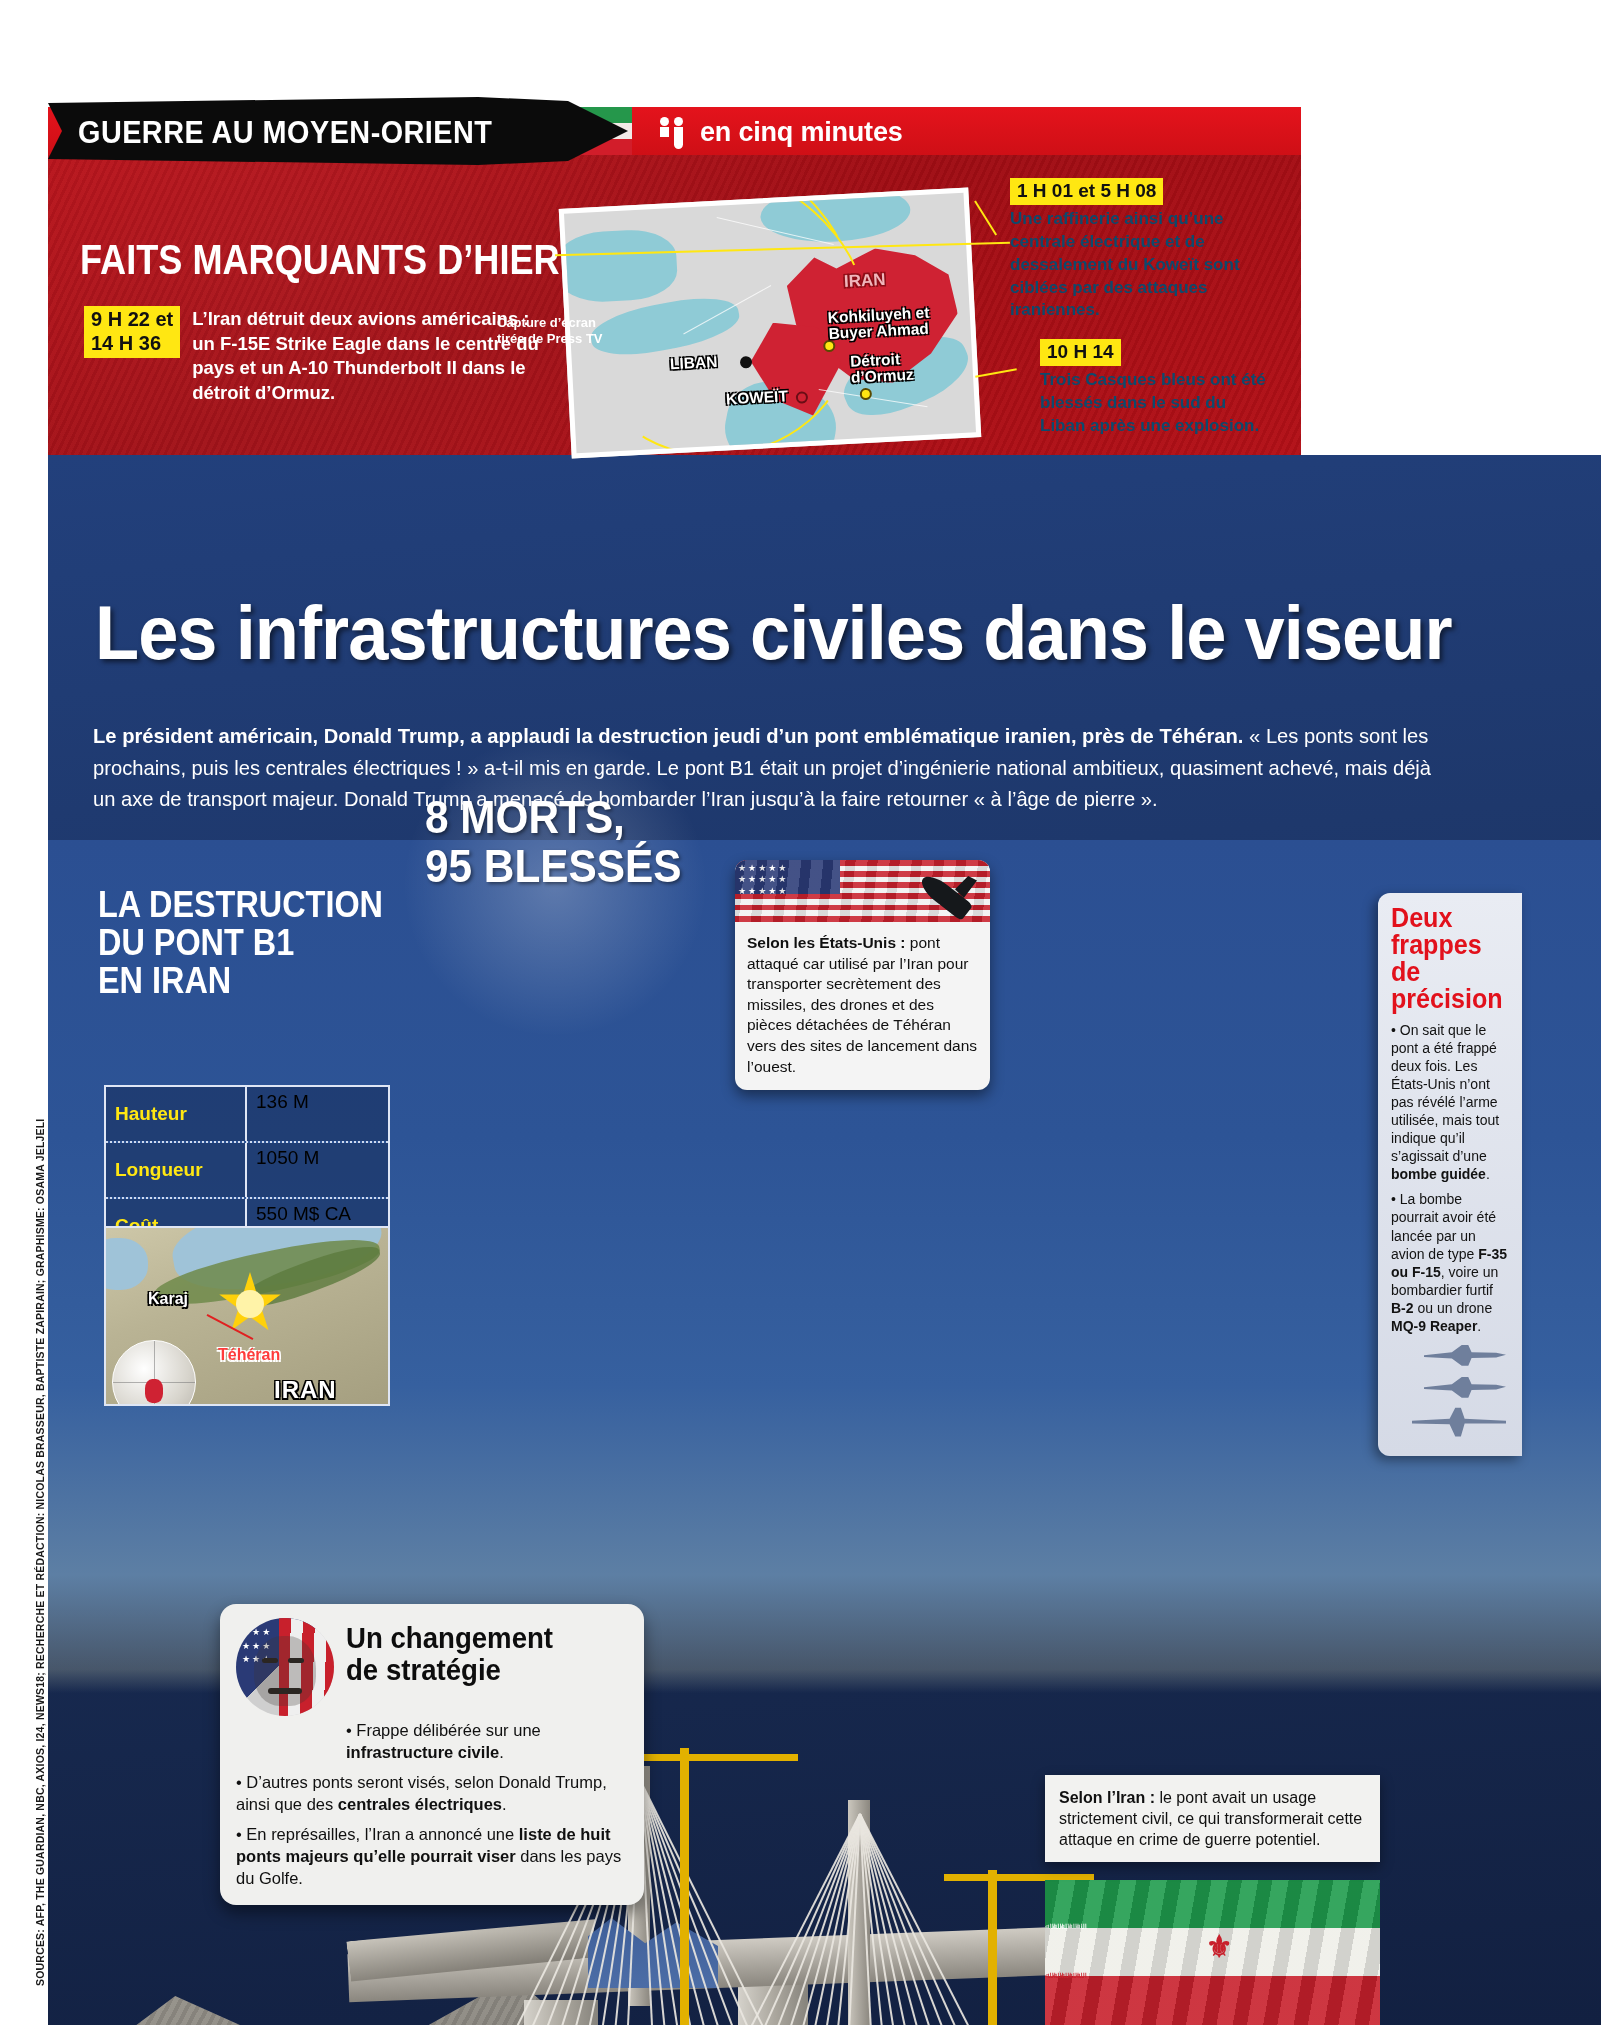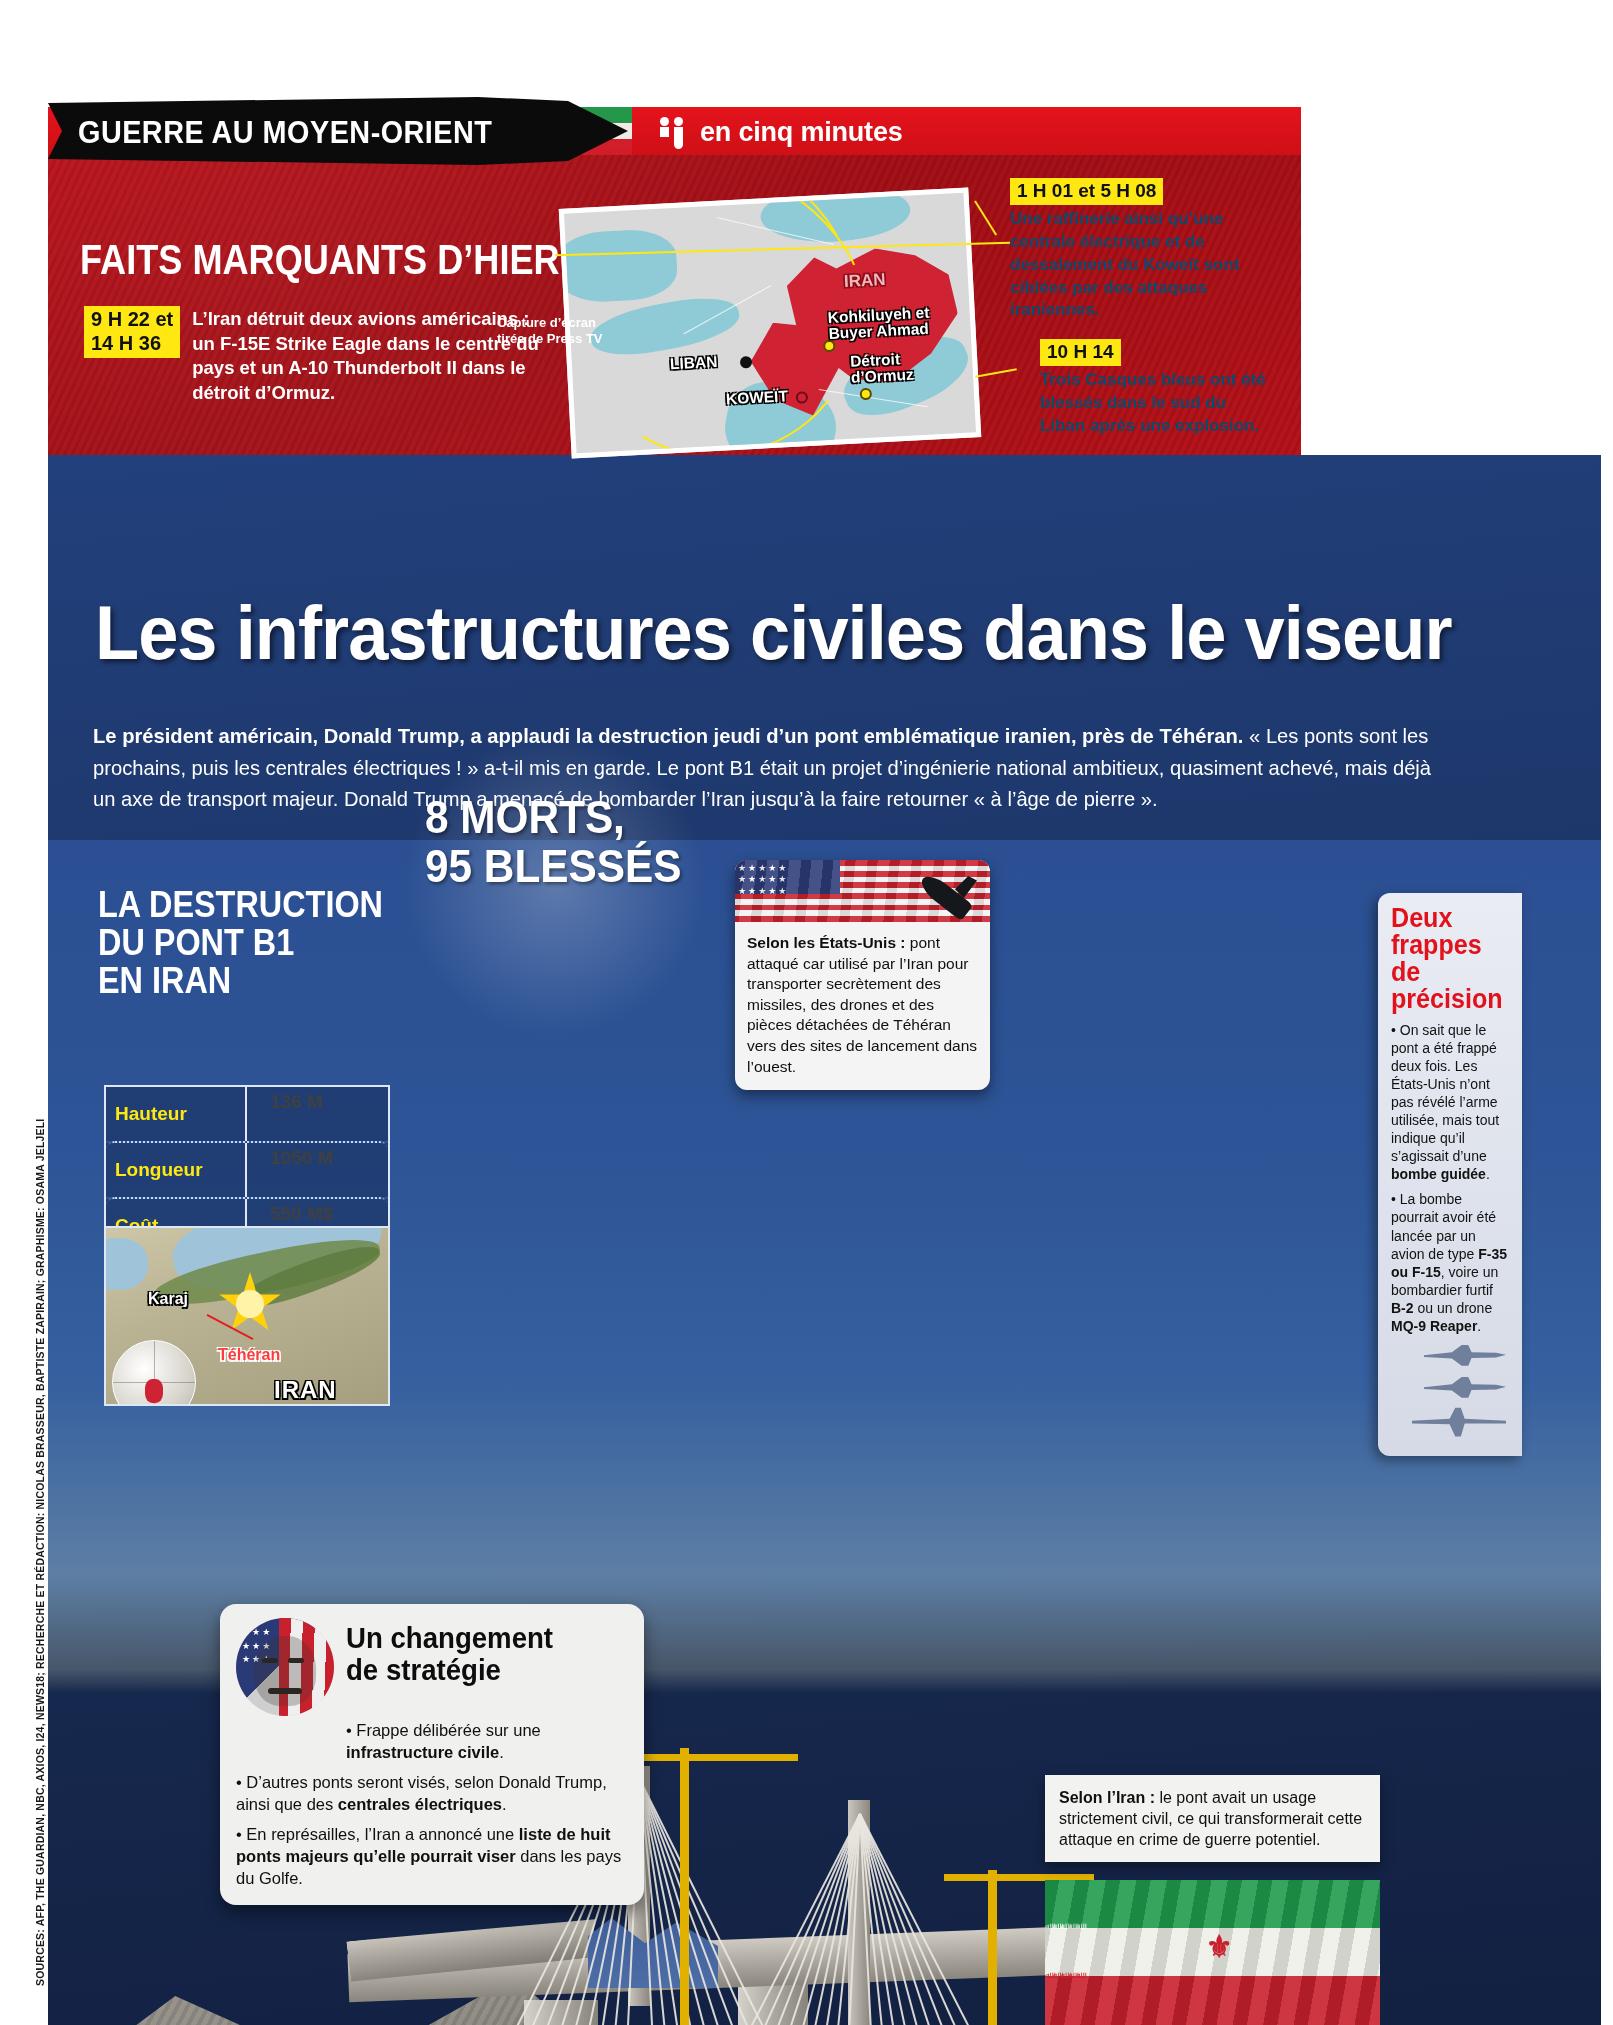"136 M" .bridge-table .v { color: #404040 -> #000000; font-weight: bold -> normal; padding: 4px 23px -> 4px 9px }
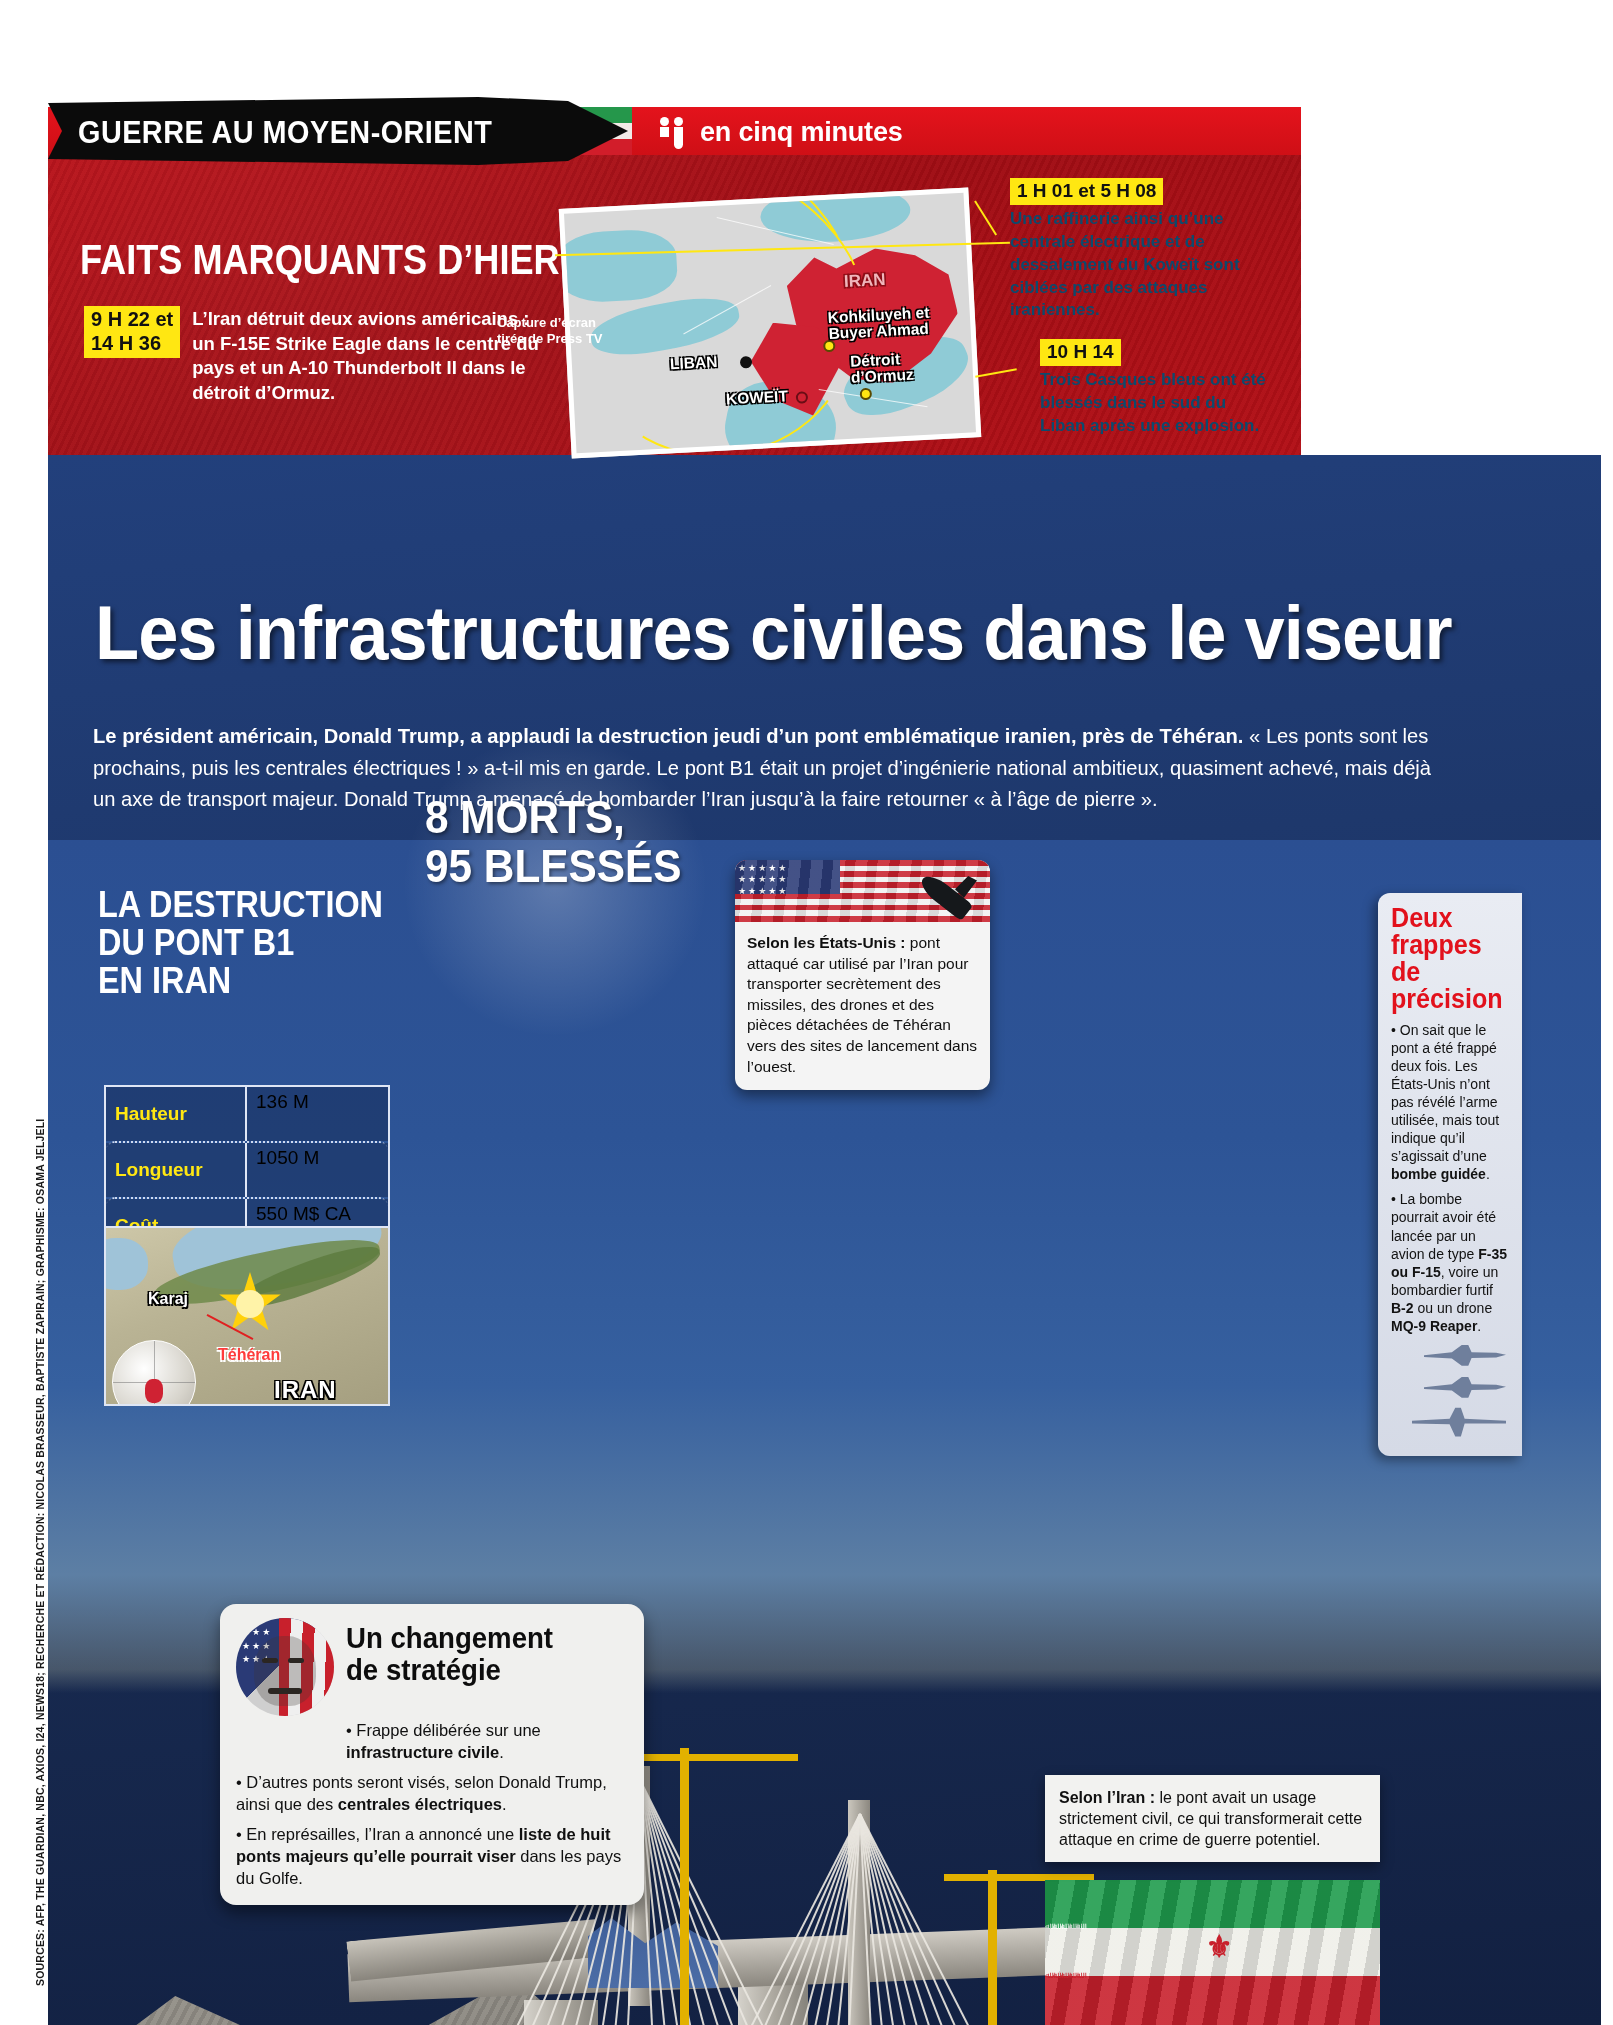"Longueur" .bridge-table .row + .row { border-radius: 9px -> none }
